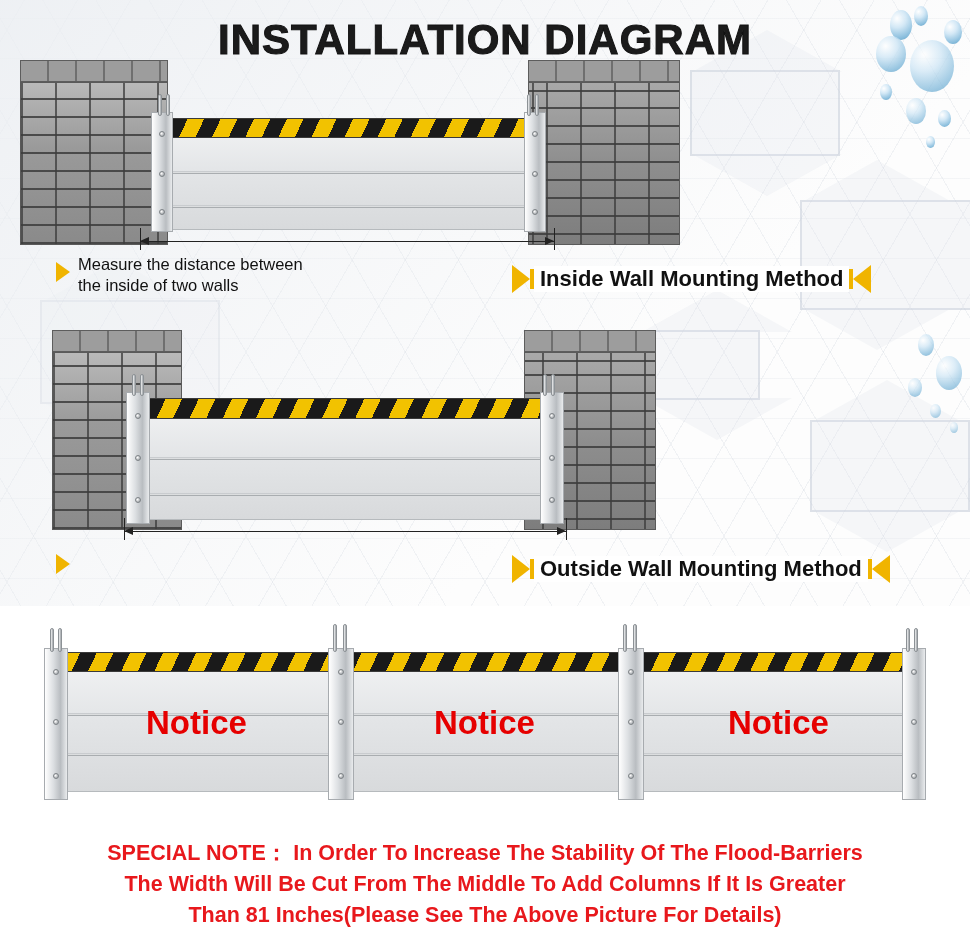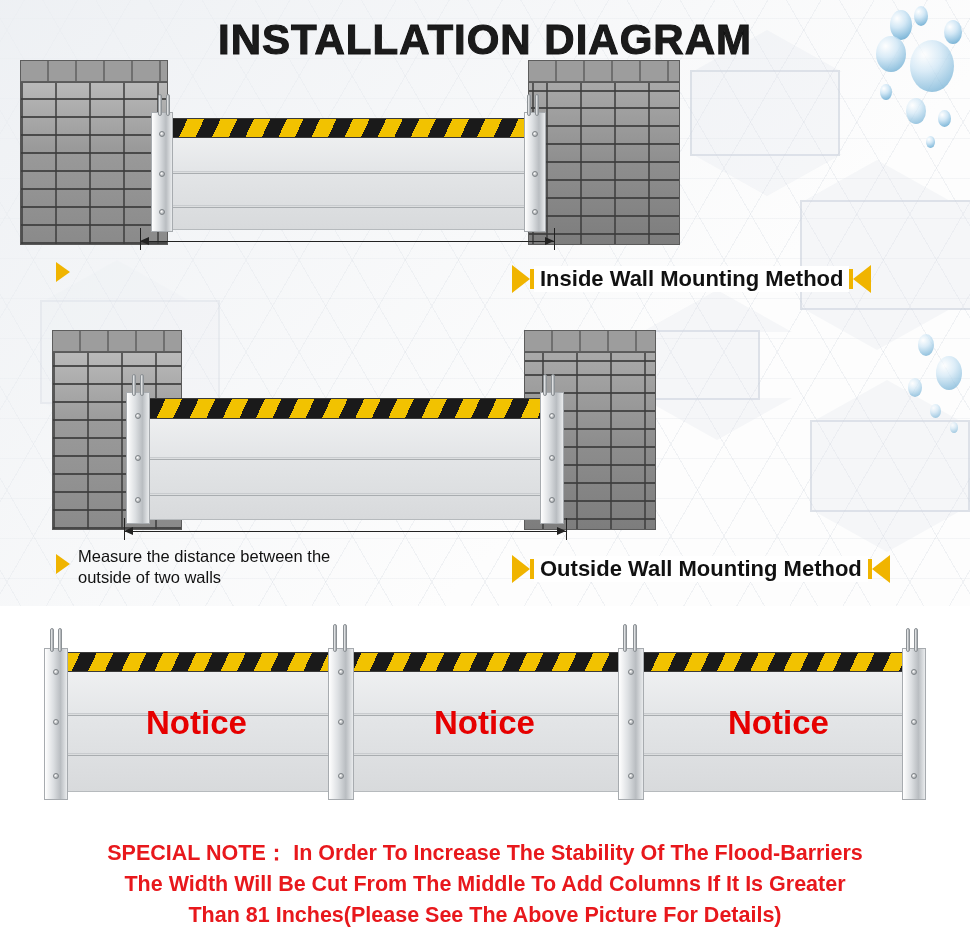"Measure the distance between" div.callout-text { html: none -> <div>Measure the distance between the inside of two walls</div> }
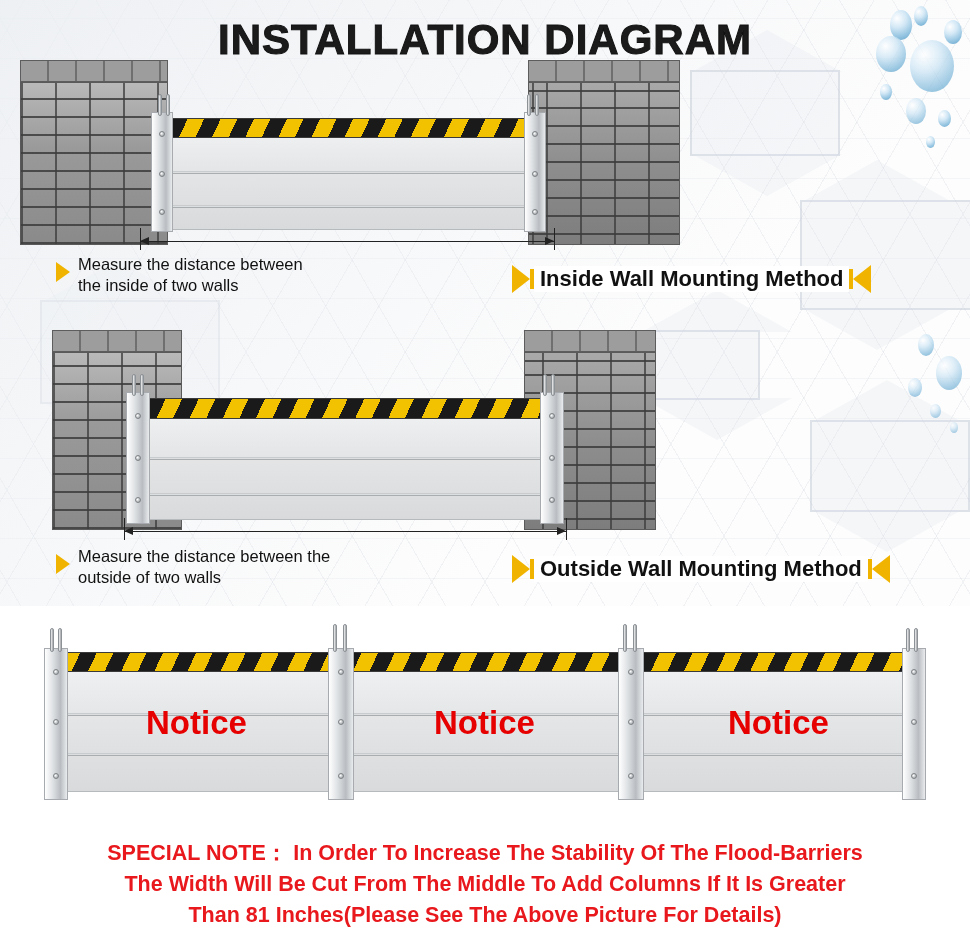"Measure the distance between the" div.callout-text { html: <div>Measure the distance between the outside of two walls</div> -> none }
